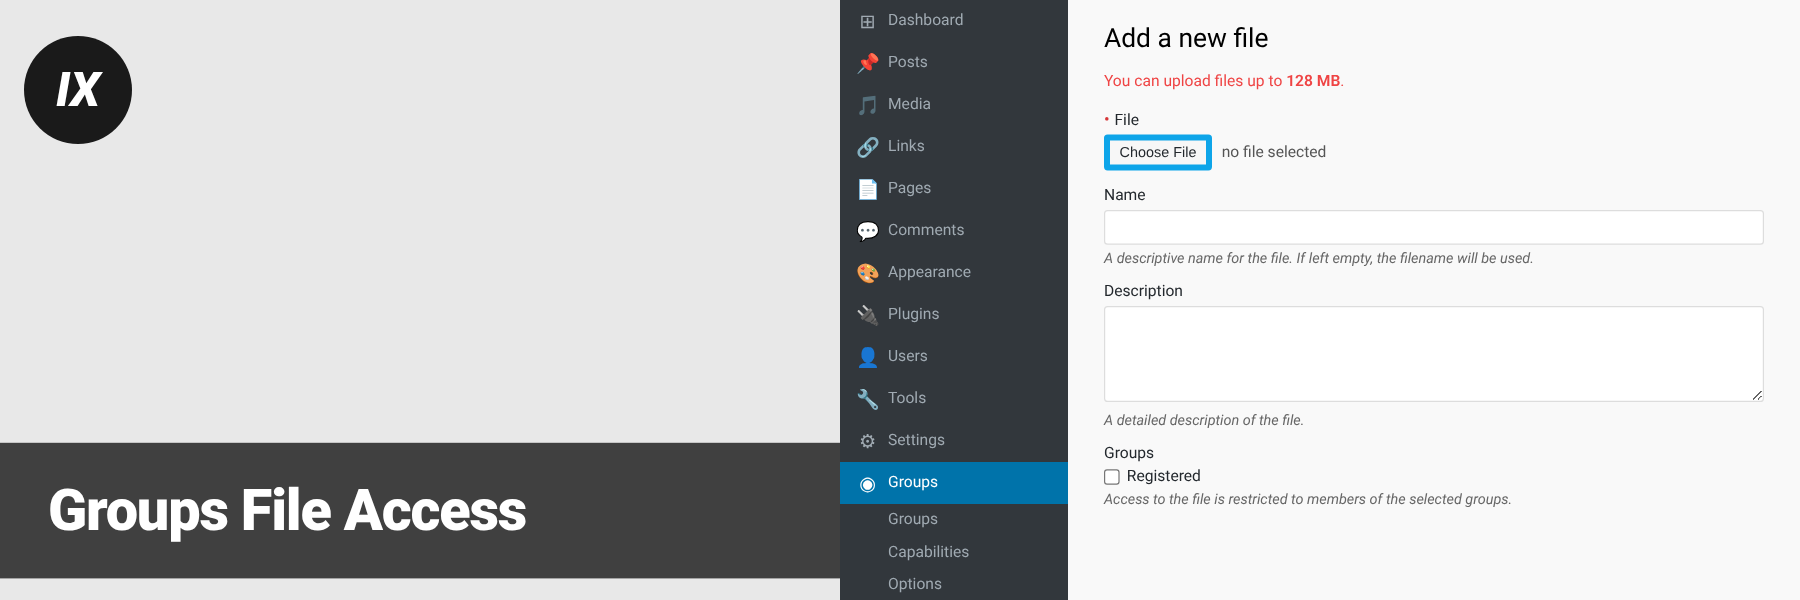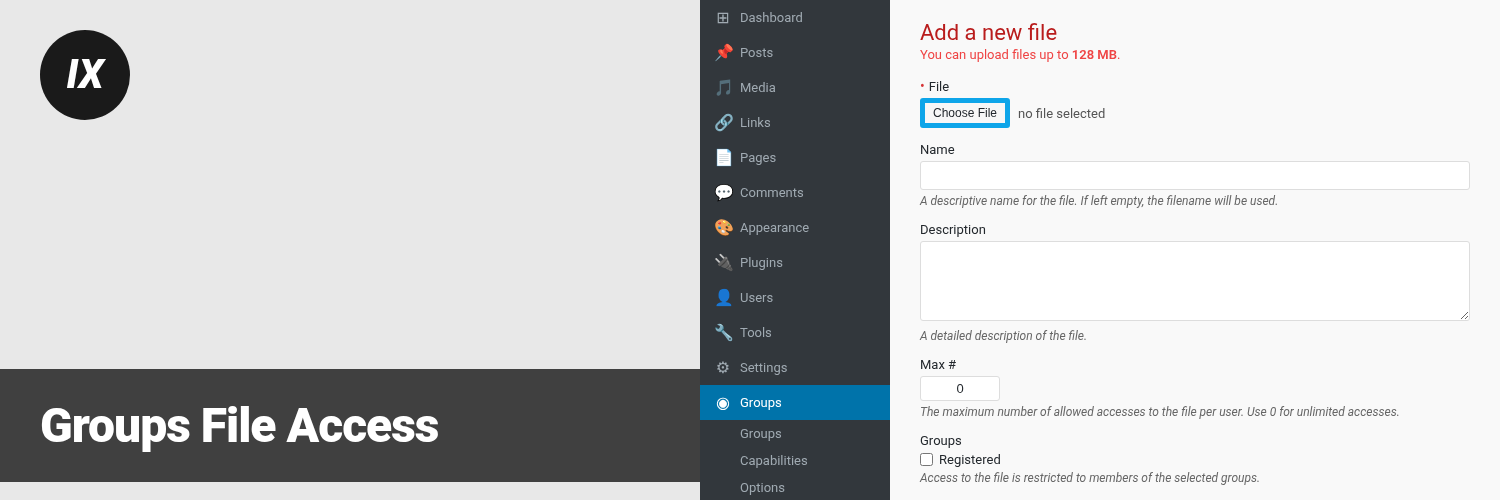"Add a new file" .page-title { color: #b91c1c -> #000000; margin-bottom: 2px -> 16px }
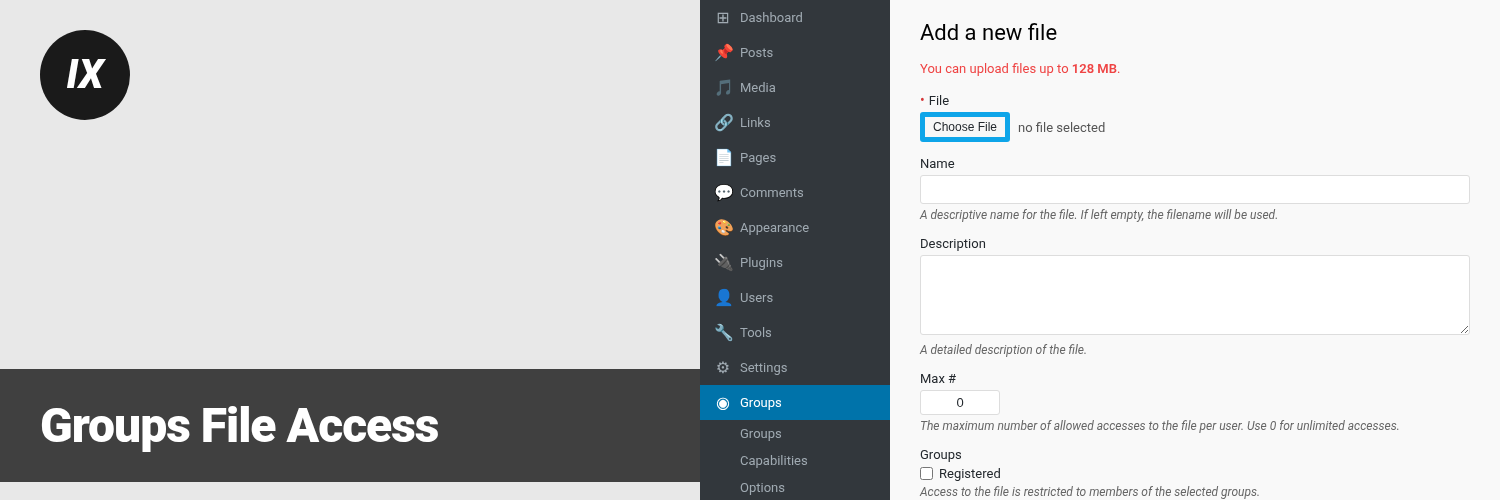"IX" .logo-area { padding: 30px 40px -> 30px 20px }
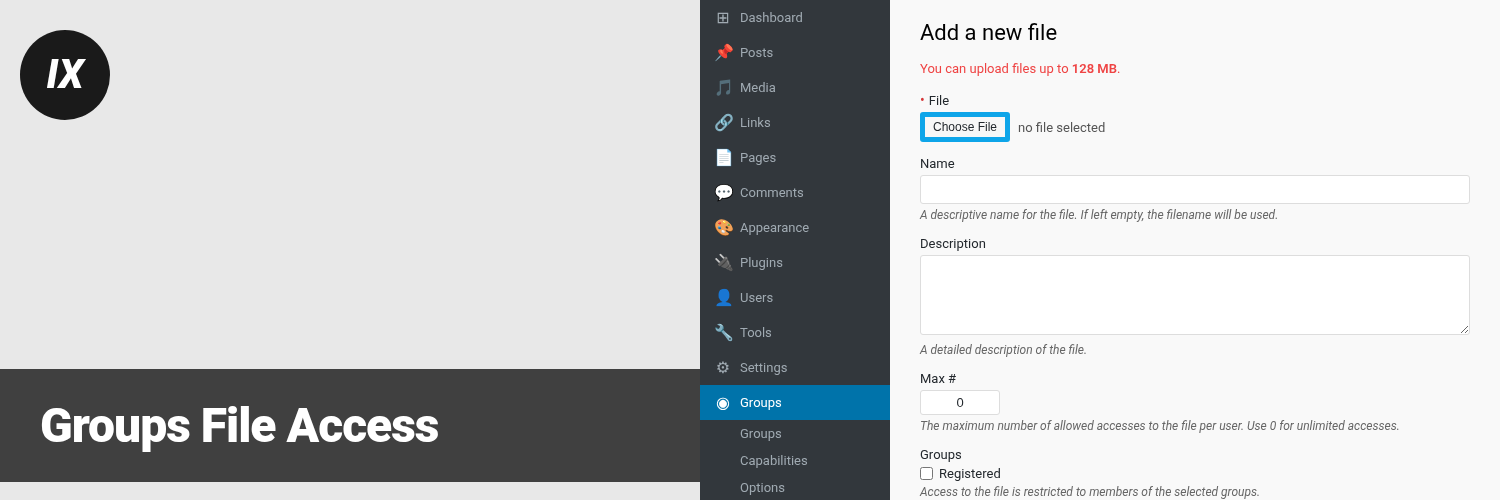"Max #" div.field-section { html: <div> <div> <span>Max #</span> </div> <input> <p>The maximum number of allowed accesses to the file per user. Use 0 for unlimited accesses.</p> </div> -> none }
